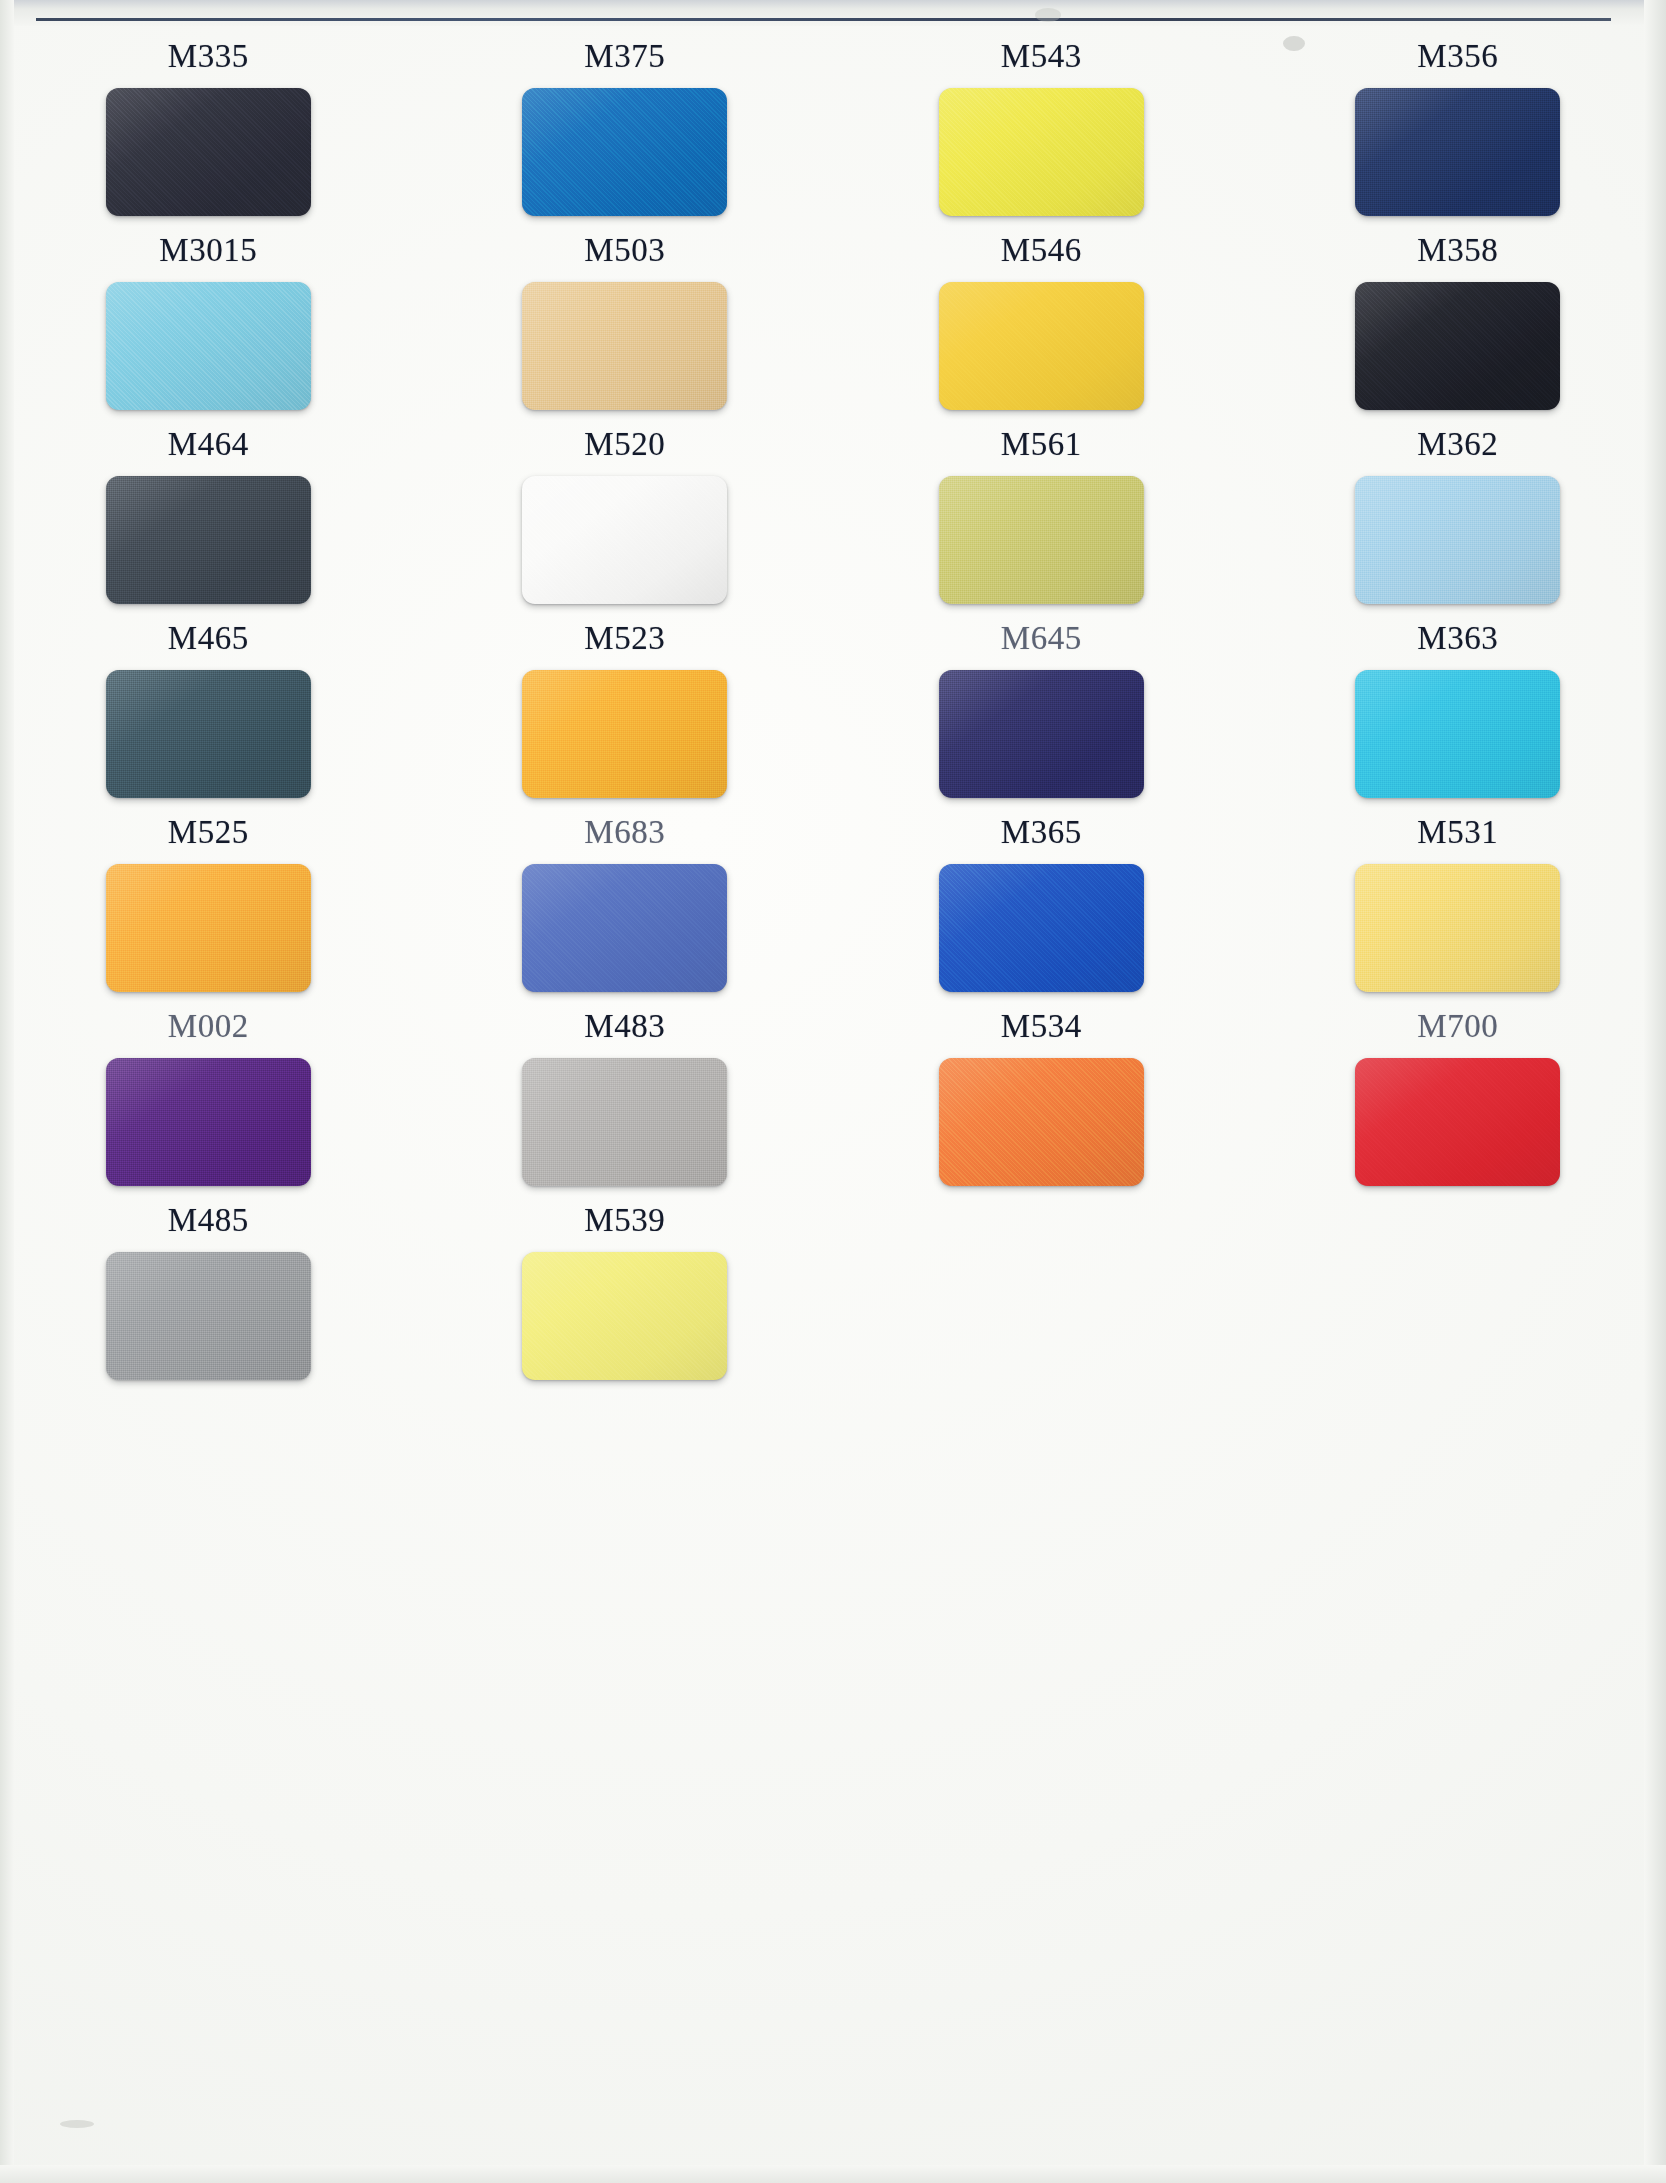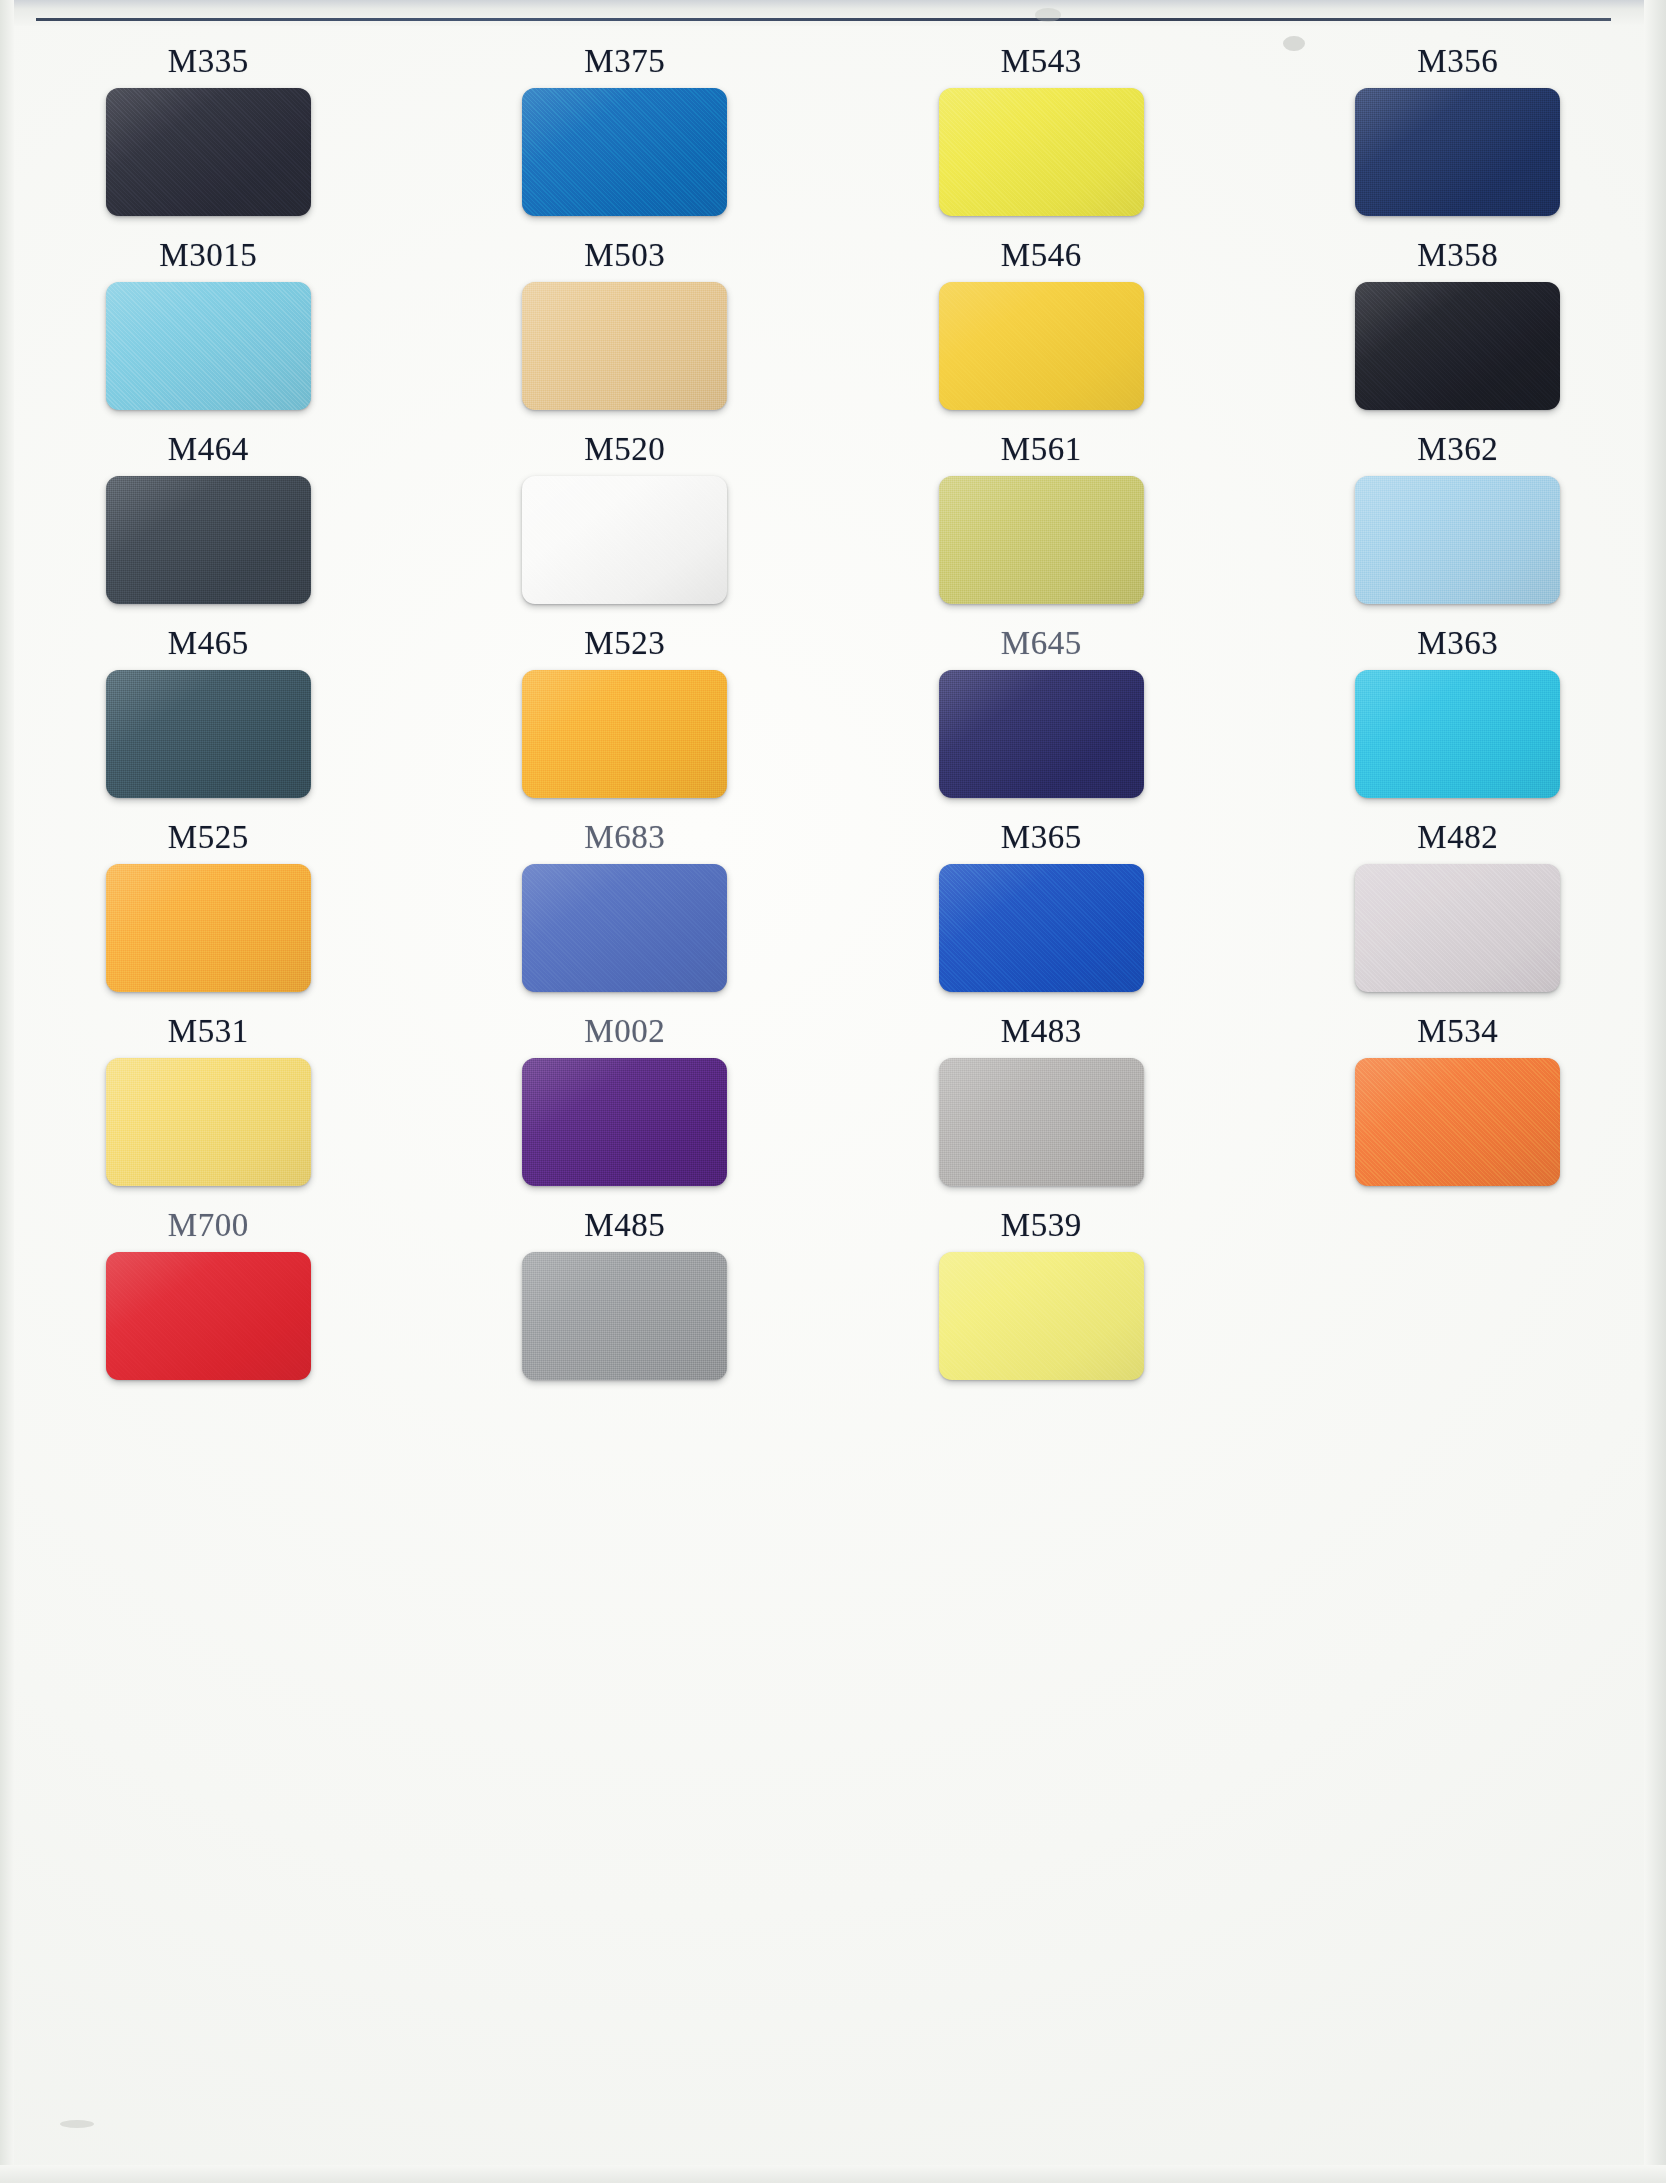"M335" .swatch-cell { justify-content: flex-end -> space-between }
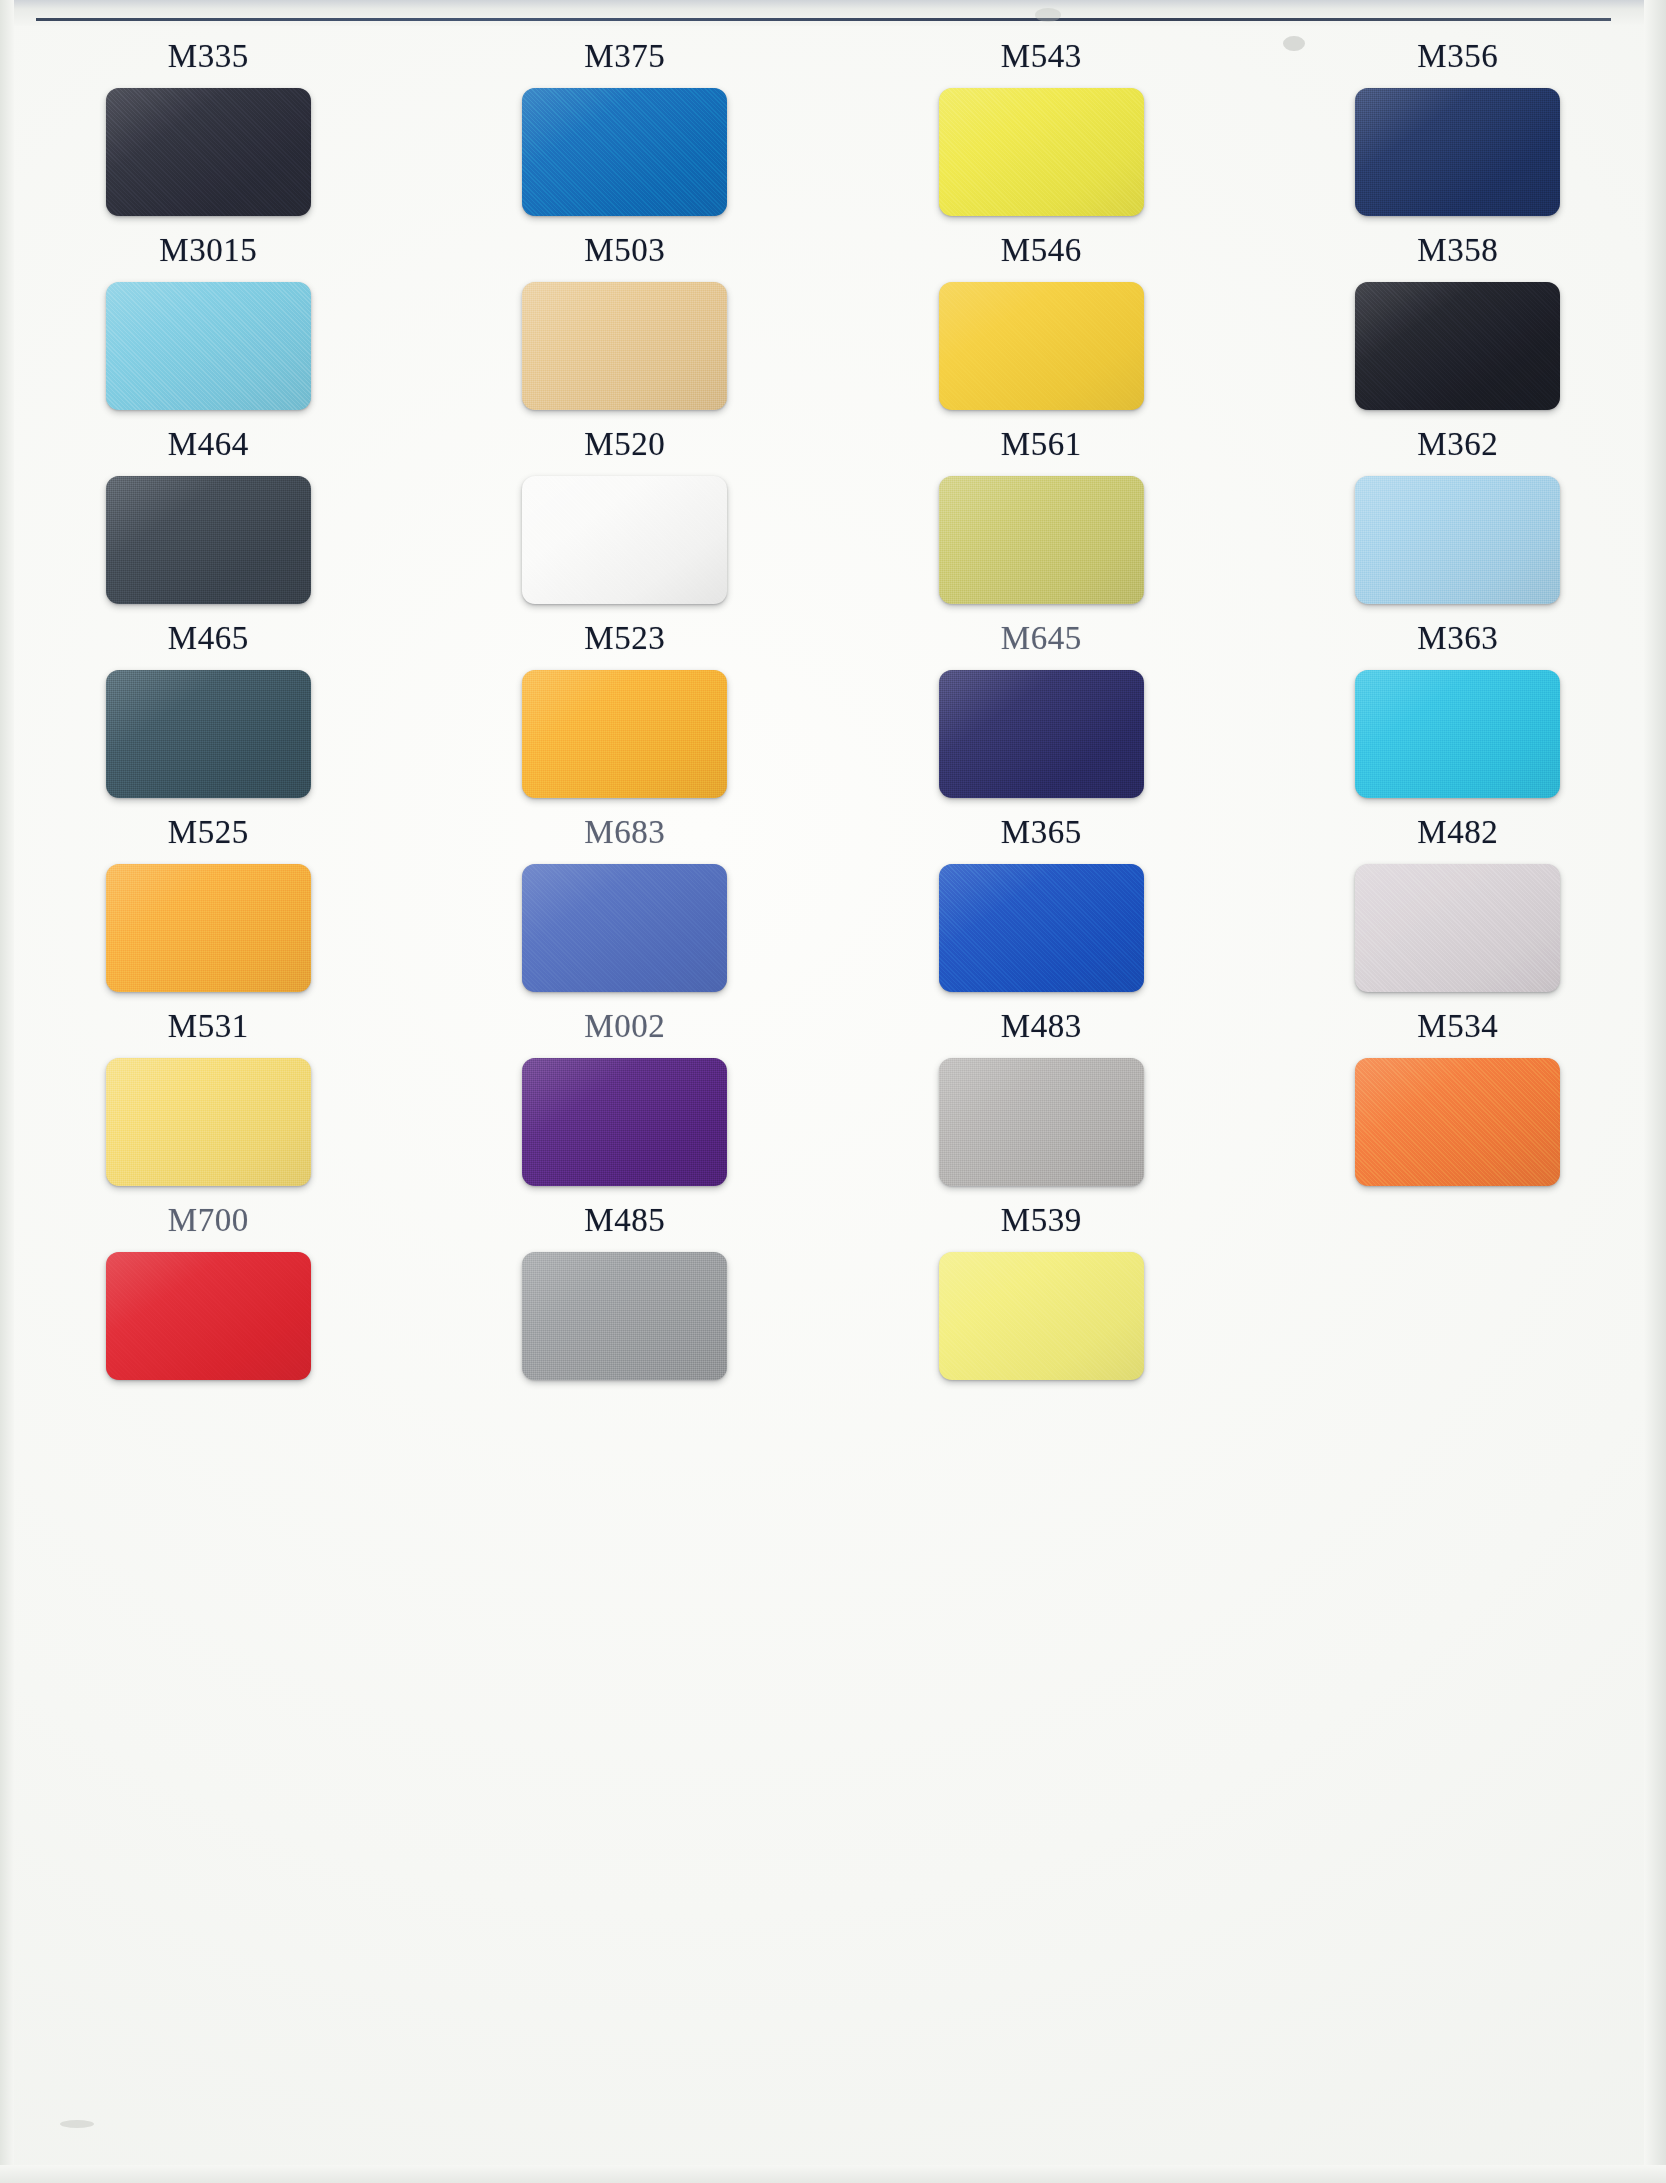"M482" div.swatch-cell { html: <div> <div>M482</div> <div> <div></div> </div> </div> -> none }
